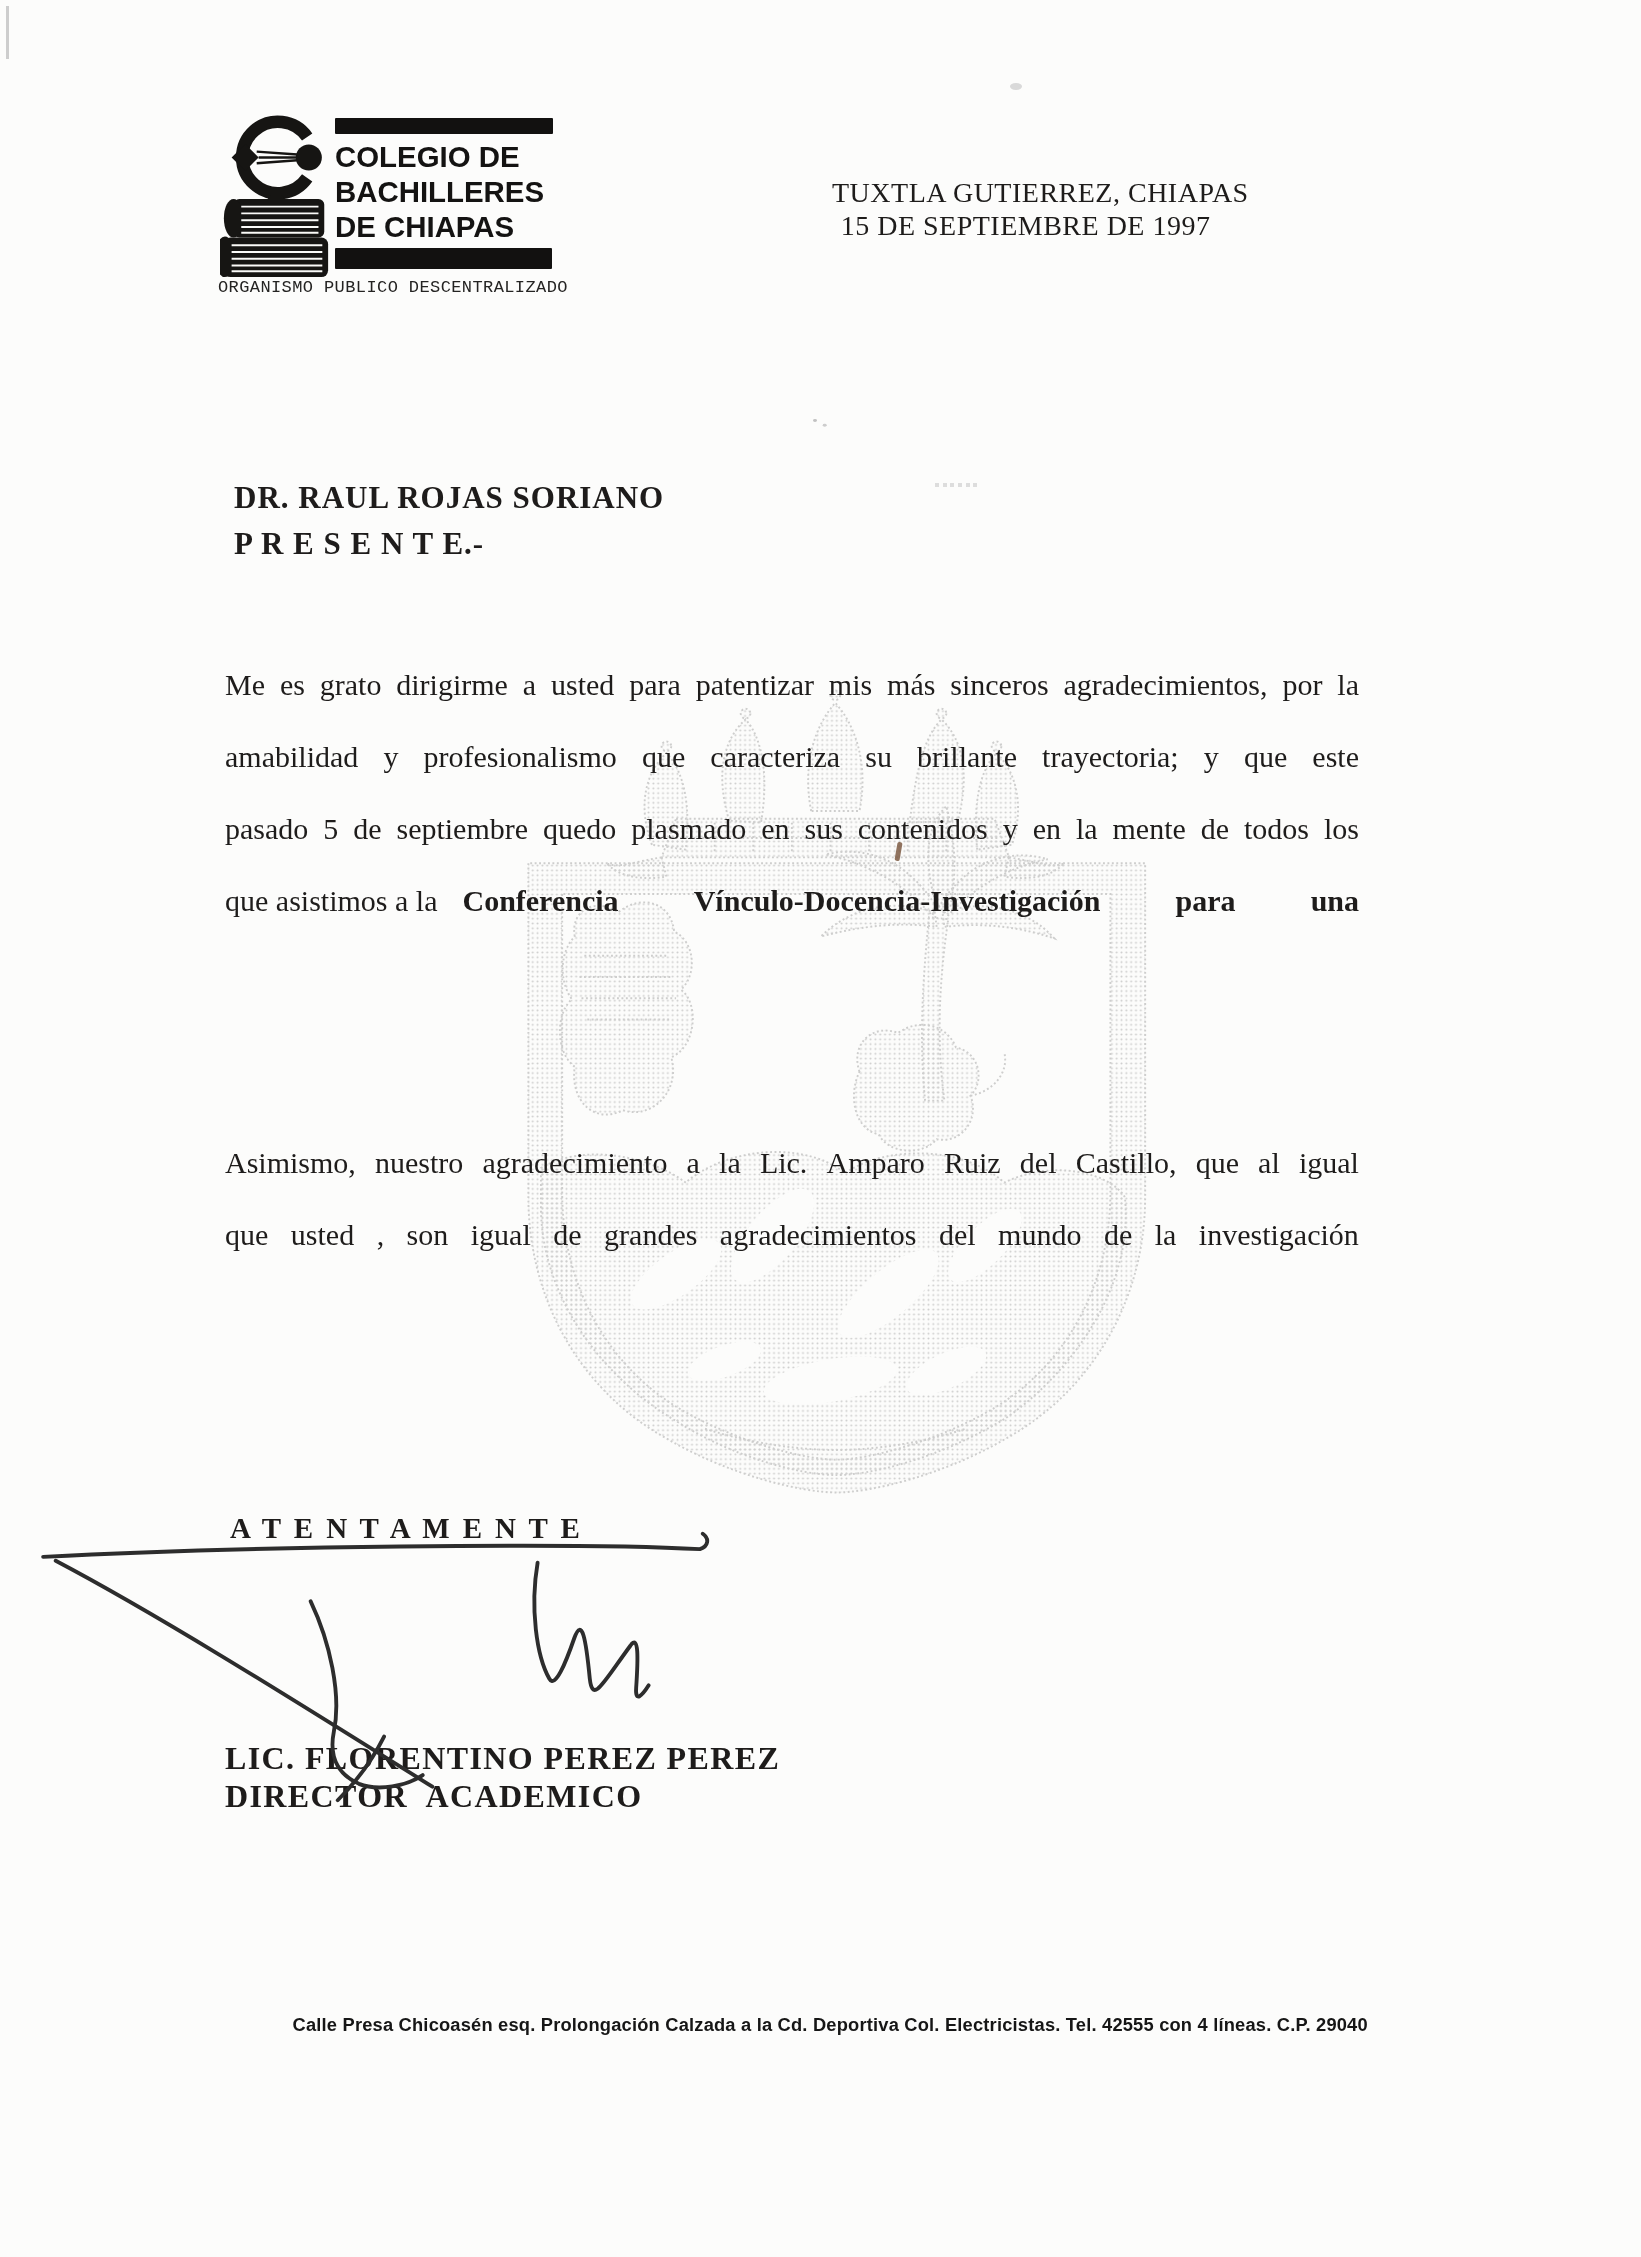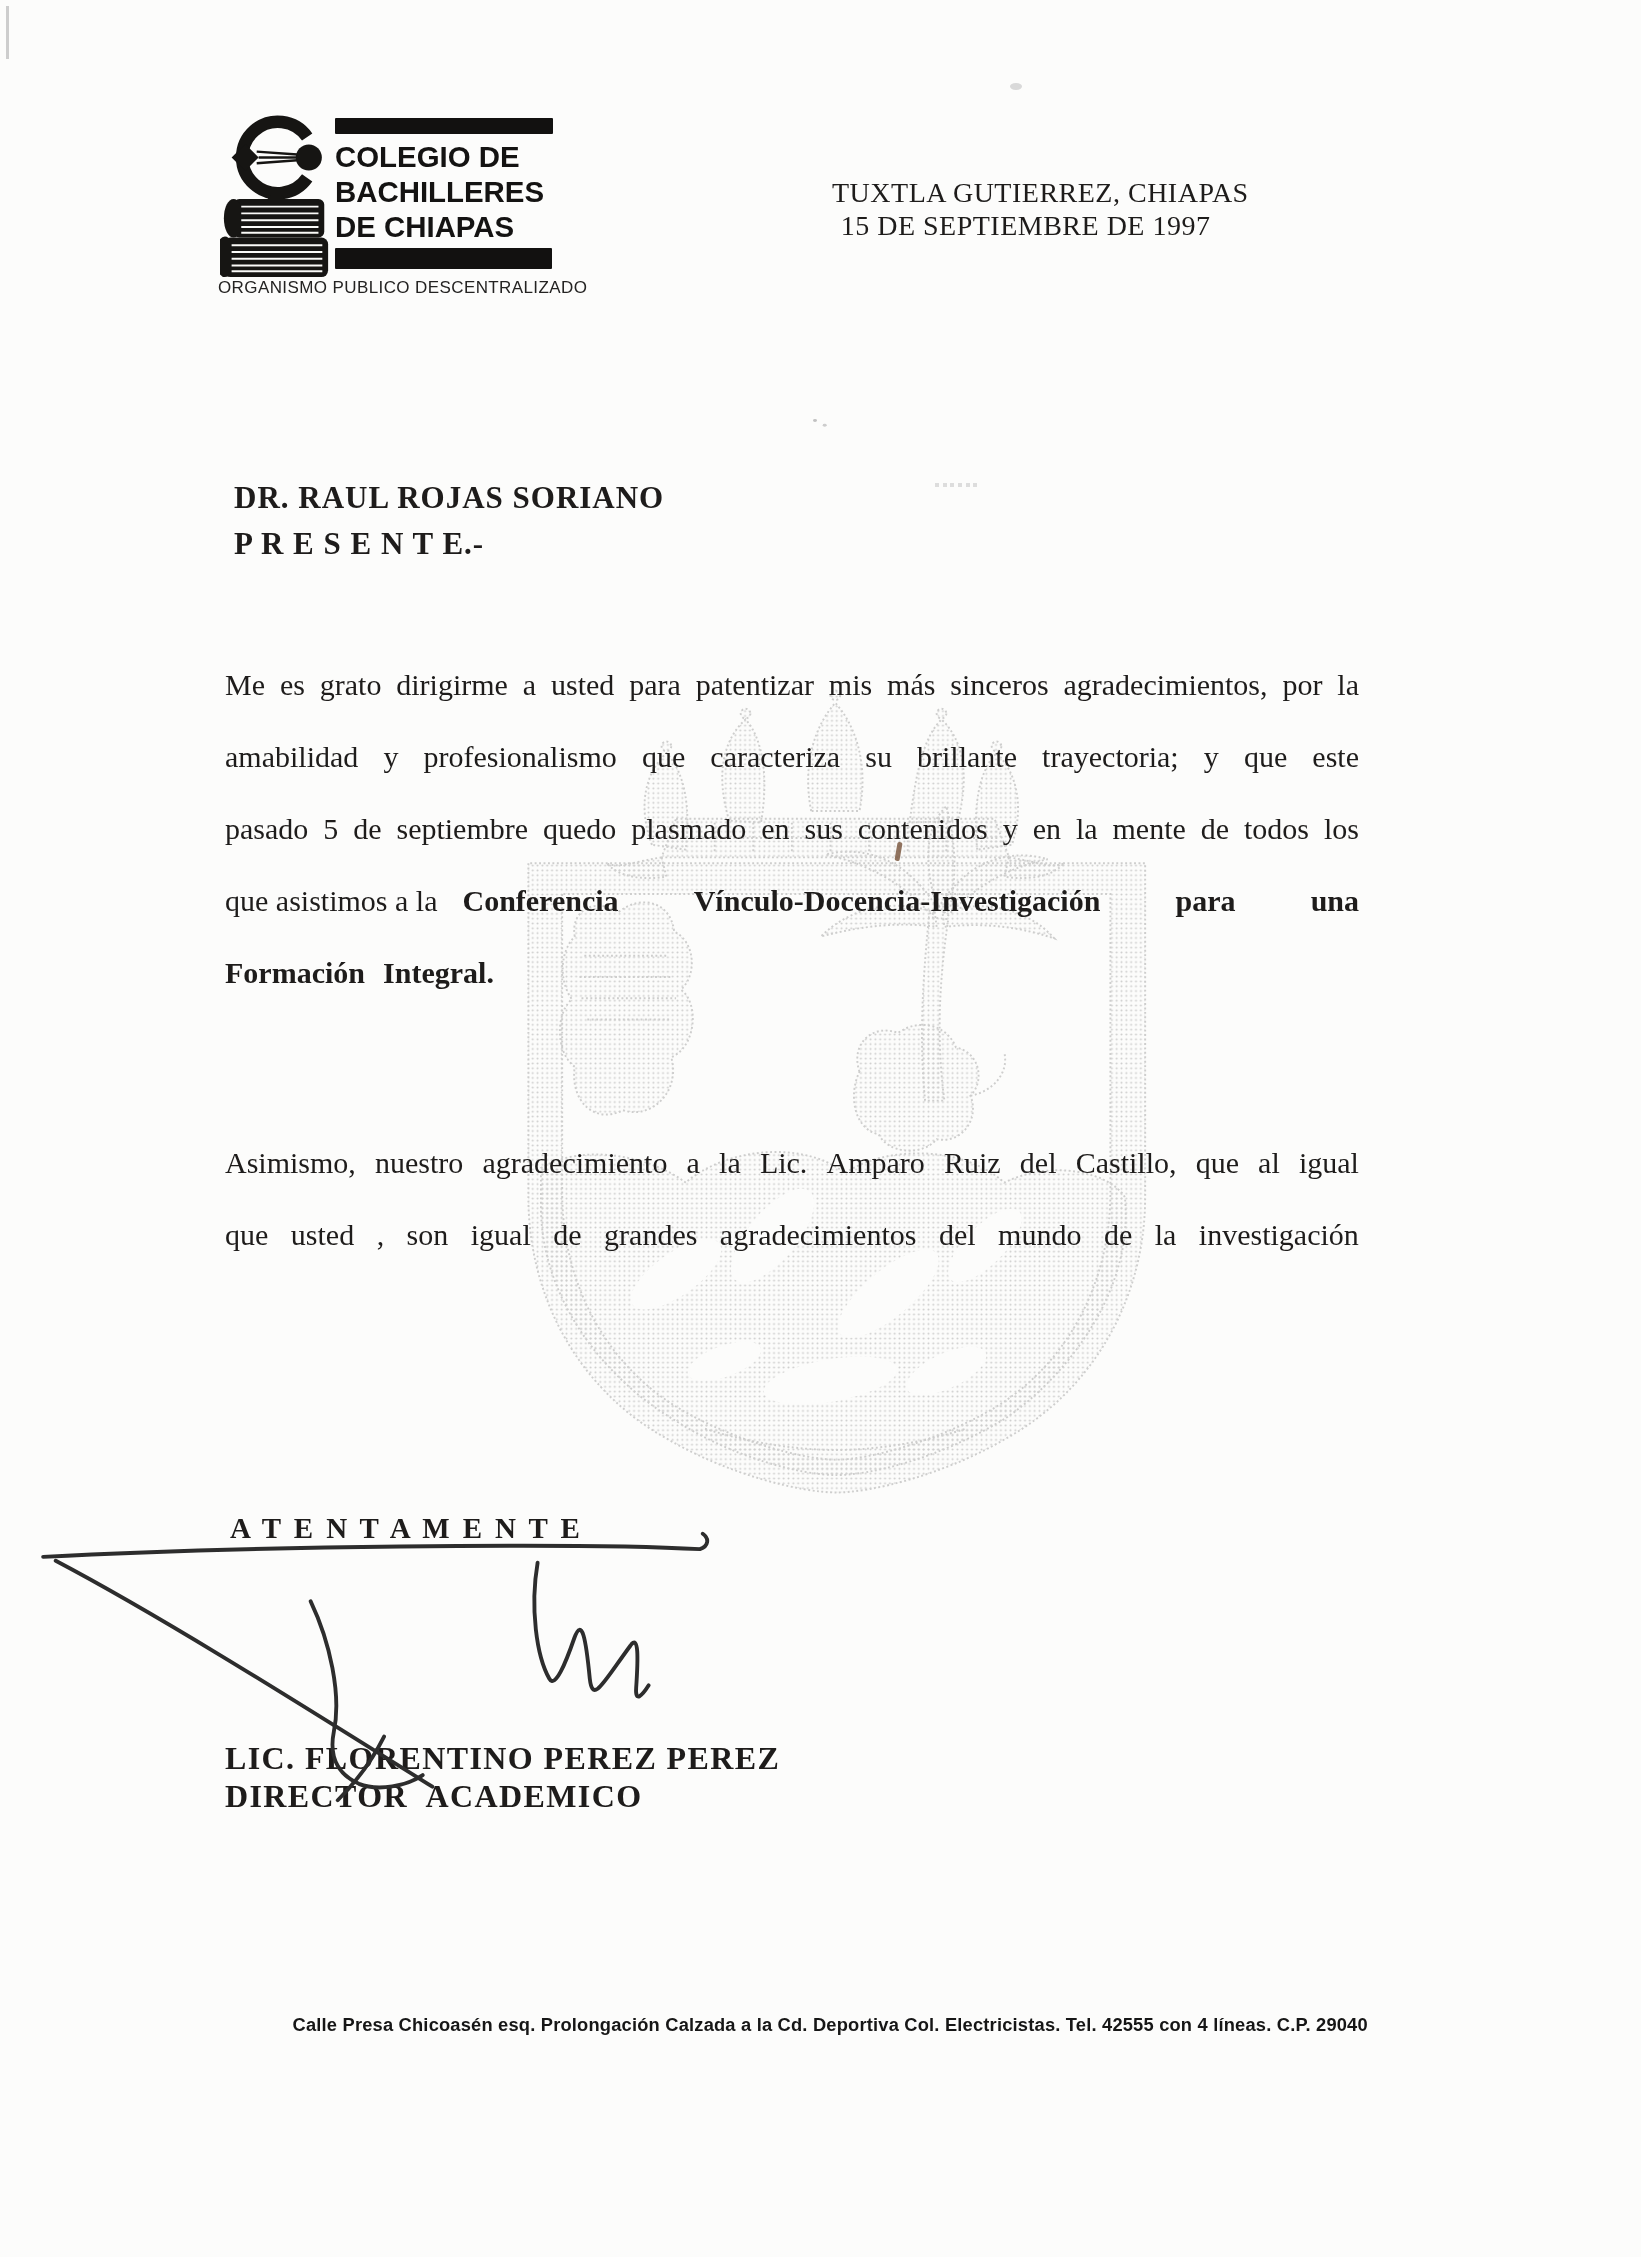"ORGANISMO PUBLICO DESCENTRALIZADO" .lh-sub { font-family: Liberation Sans, sans-serif -> Liberation Mono, monospace }
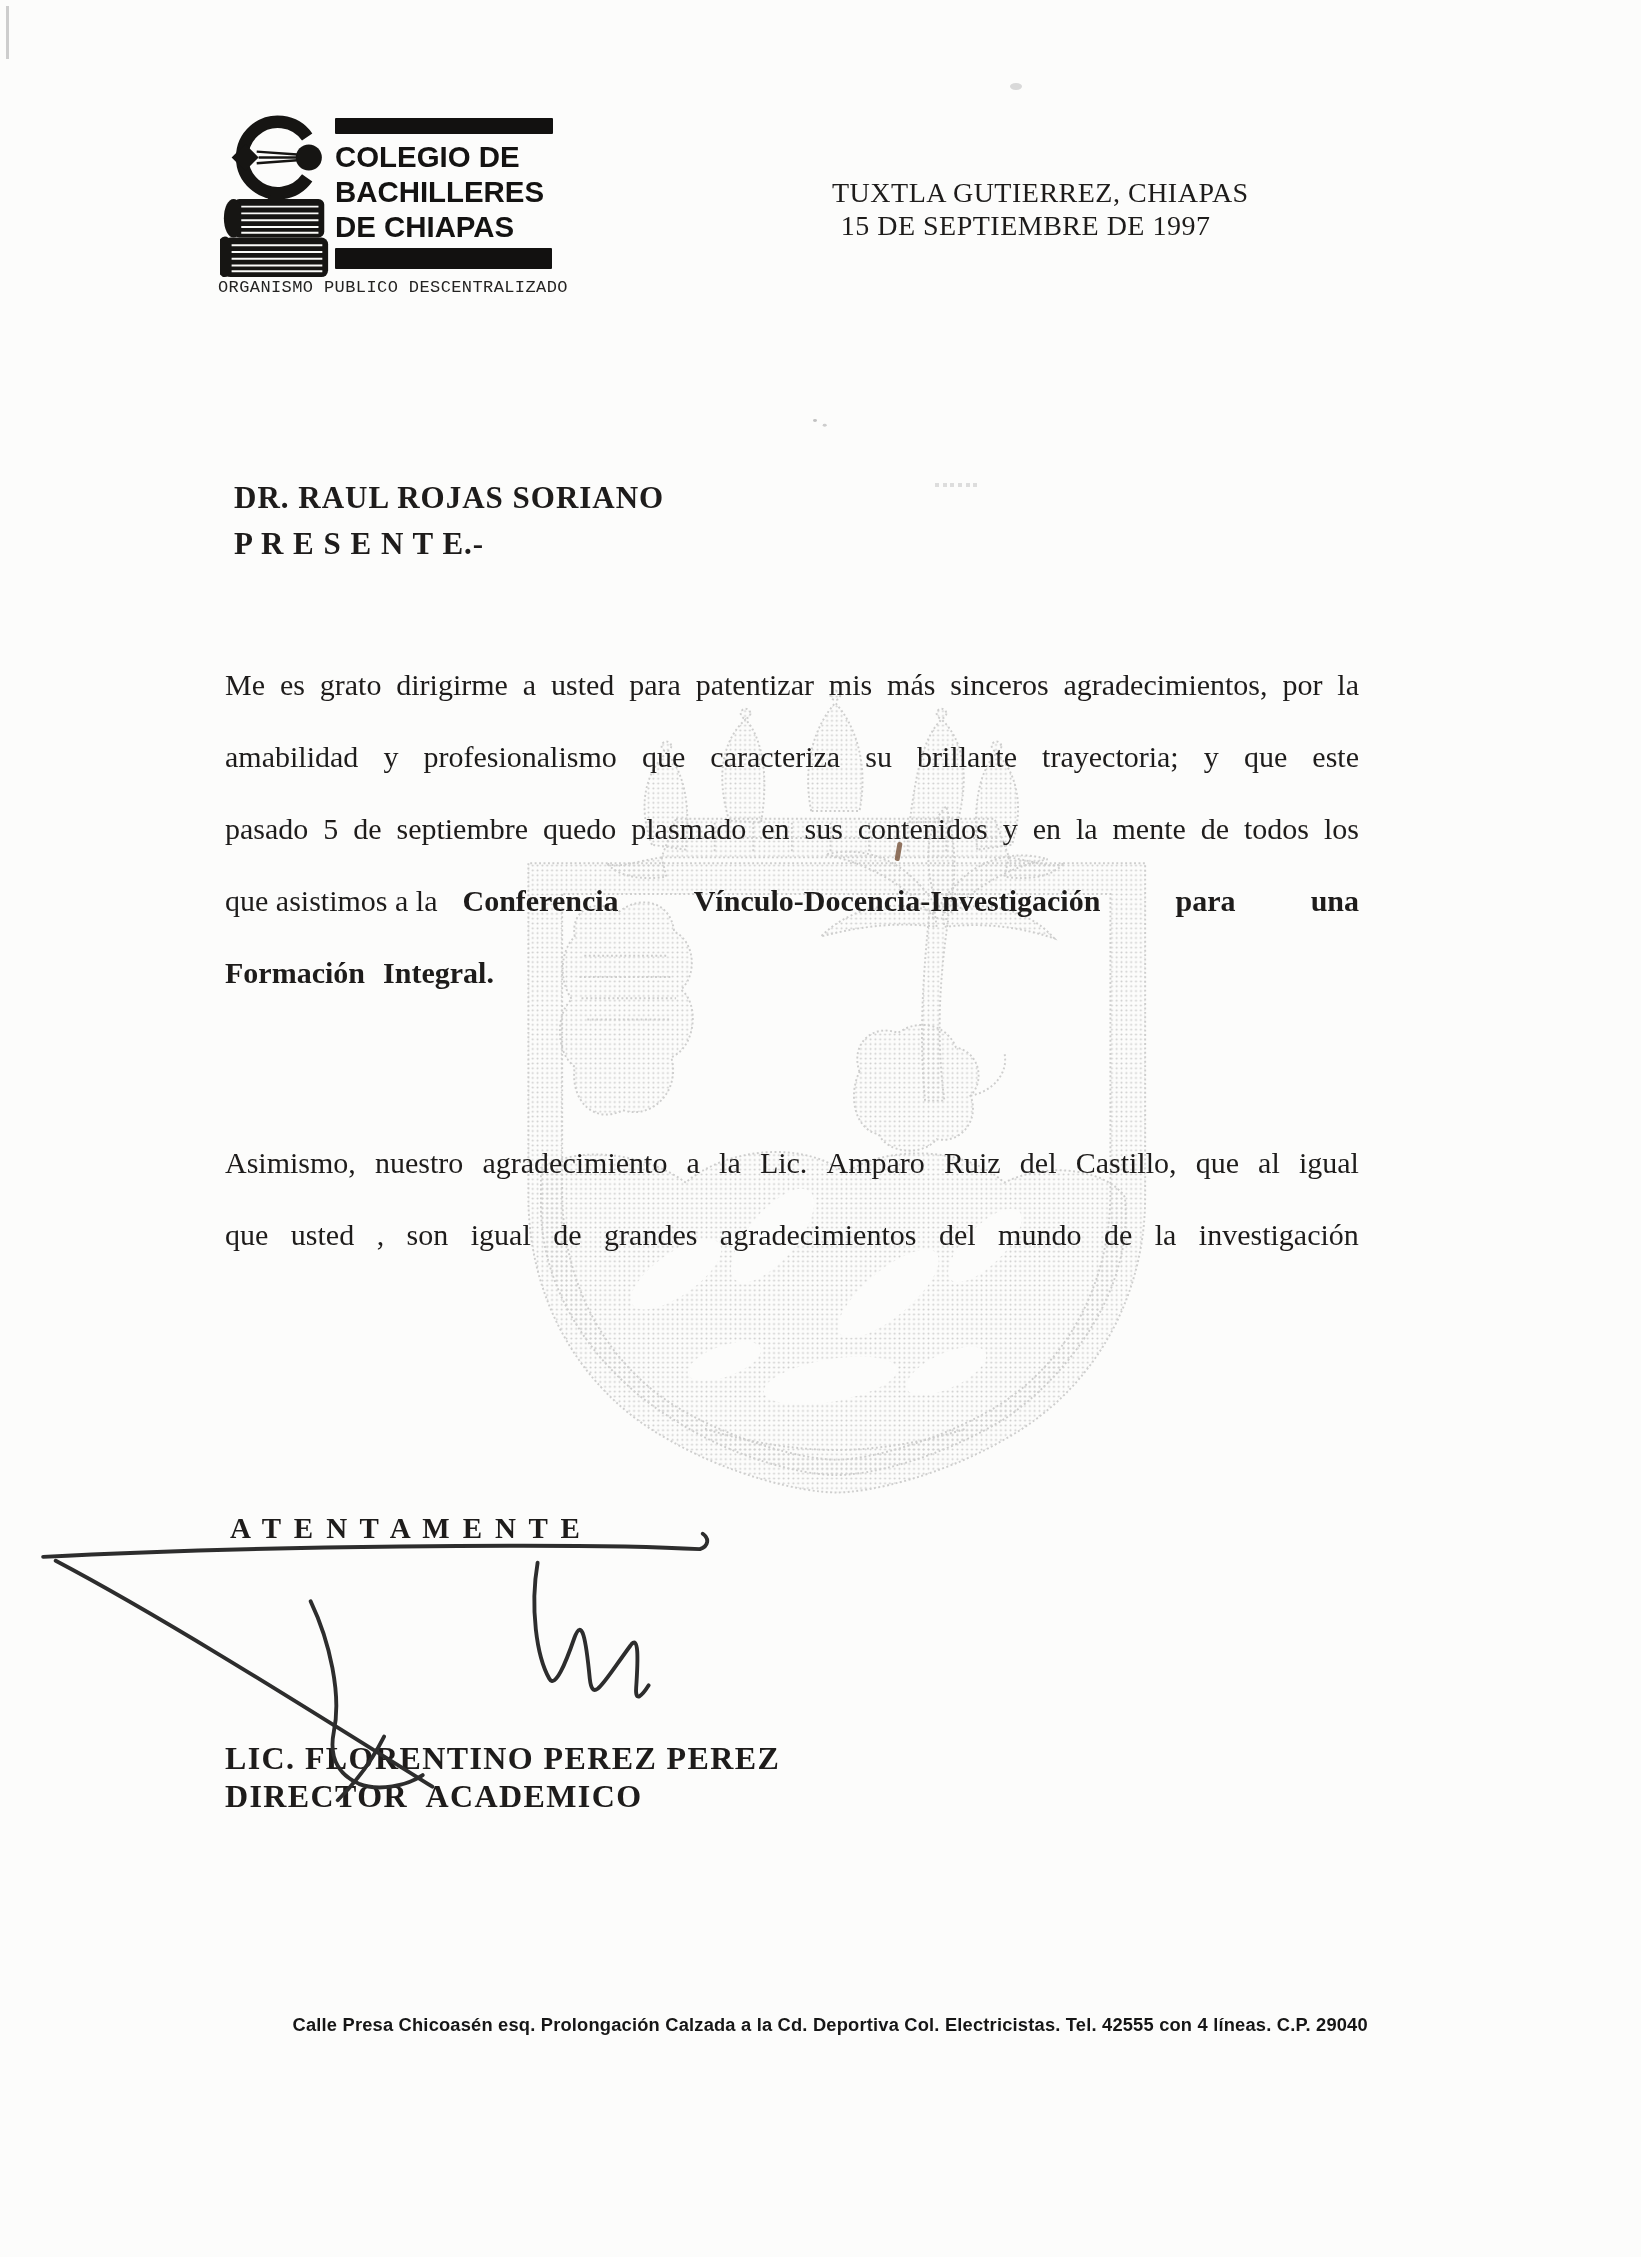"Formación Integral." div.bl { html: <div> <span>Formación Integral.</span> </div> -> none }
